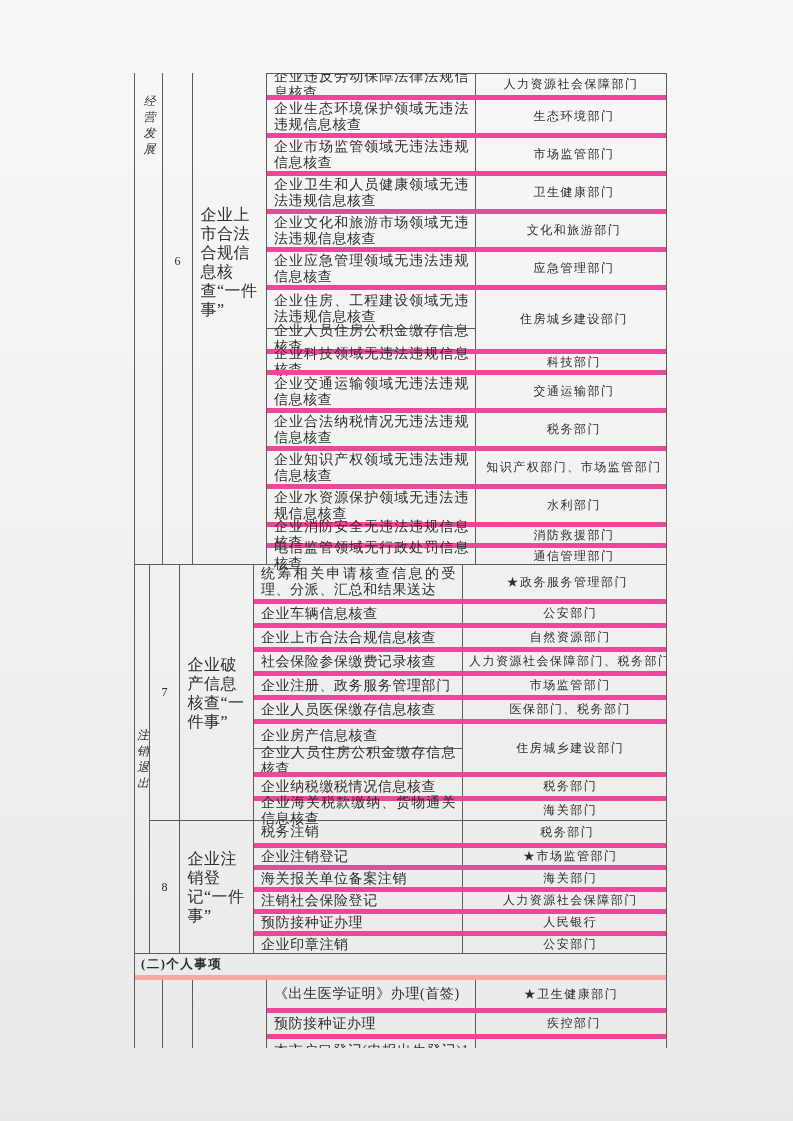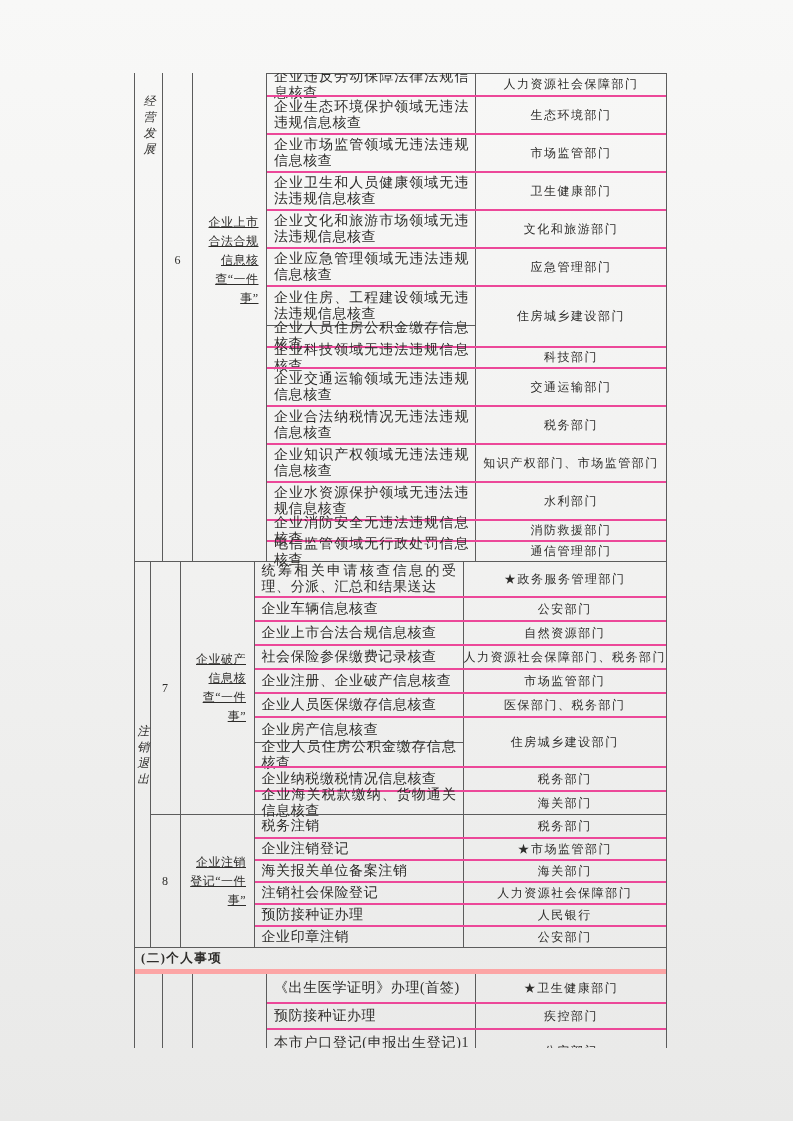"企业生态环境保护领域无违法违规信息核查" .row + .row, .row + .mrow, .mrow + .row { border-top: 2px solid #ec4899 -> 5px solid #ec4899; gap: none -> 6px }
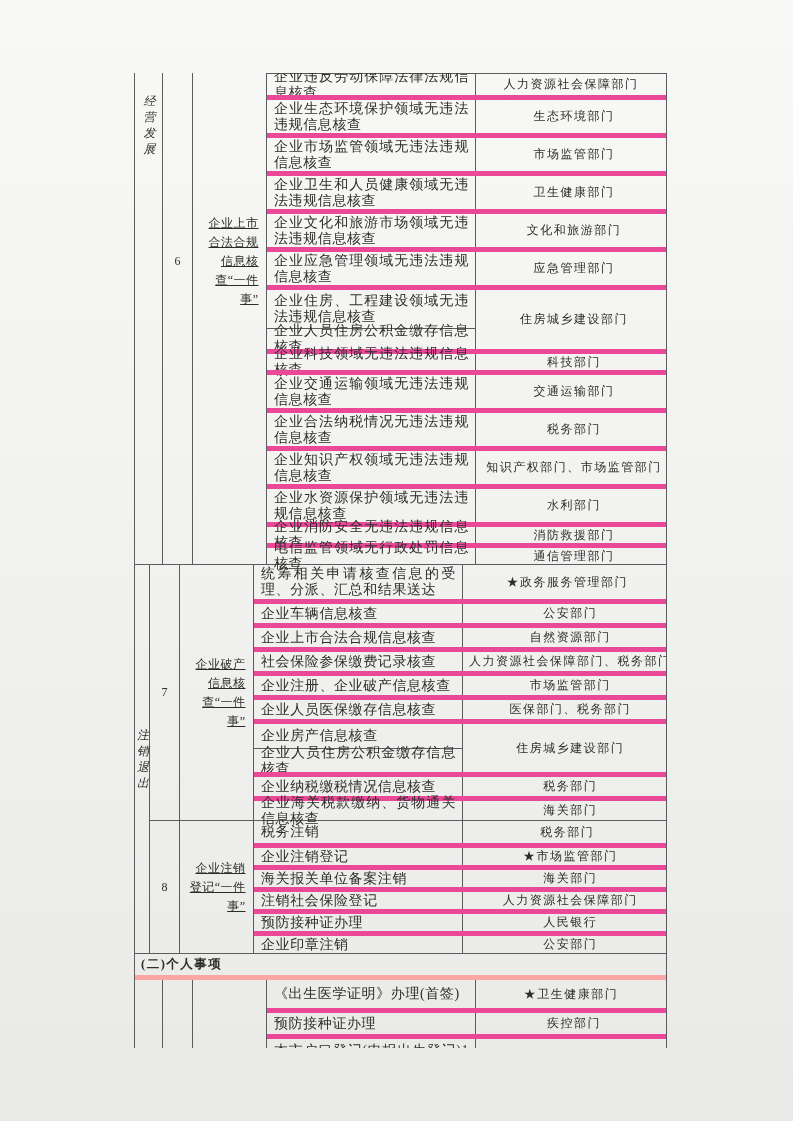"企业上市合法合规信息核查“一件事”" .name-text { font-size: 12px -> 16px; text-align: right -> left; text-decoration: underline -> none }
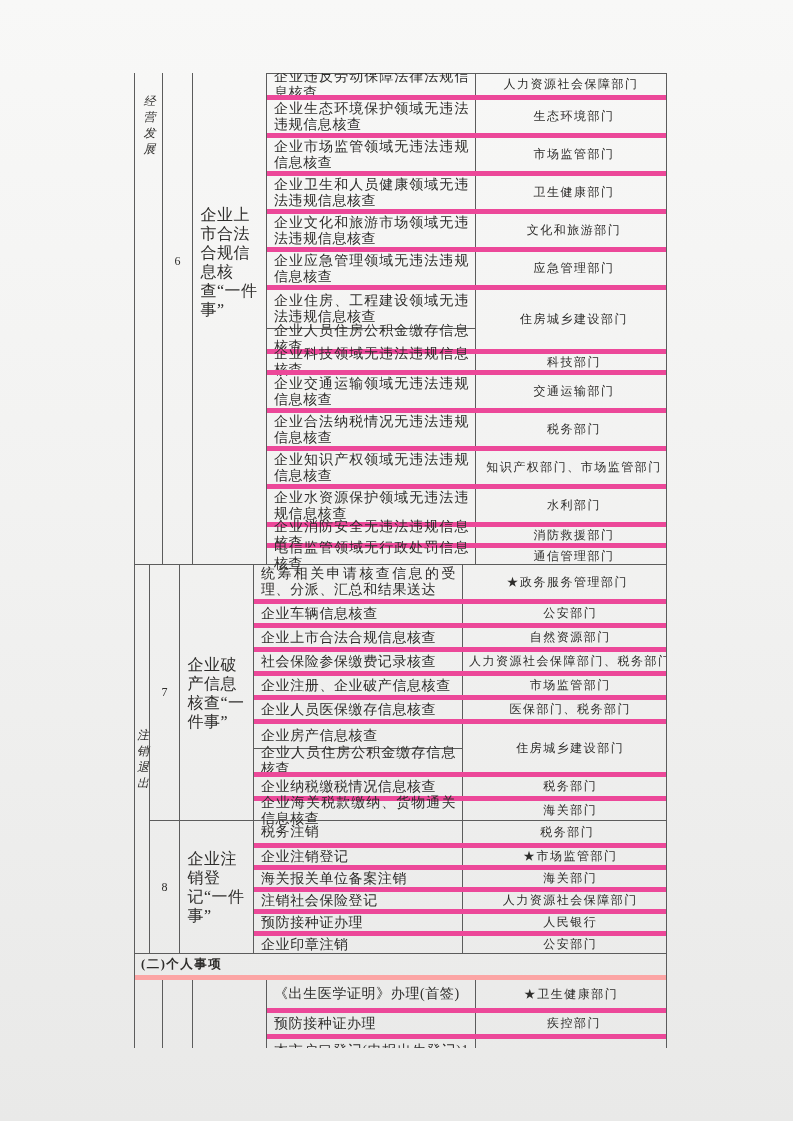"企业注册、企业破产信息核查" span.jt { text: 企业破产信息核查 -> 政务服务管理部门 }
